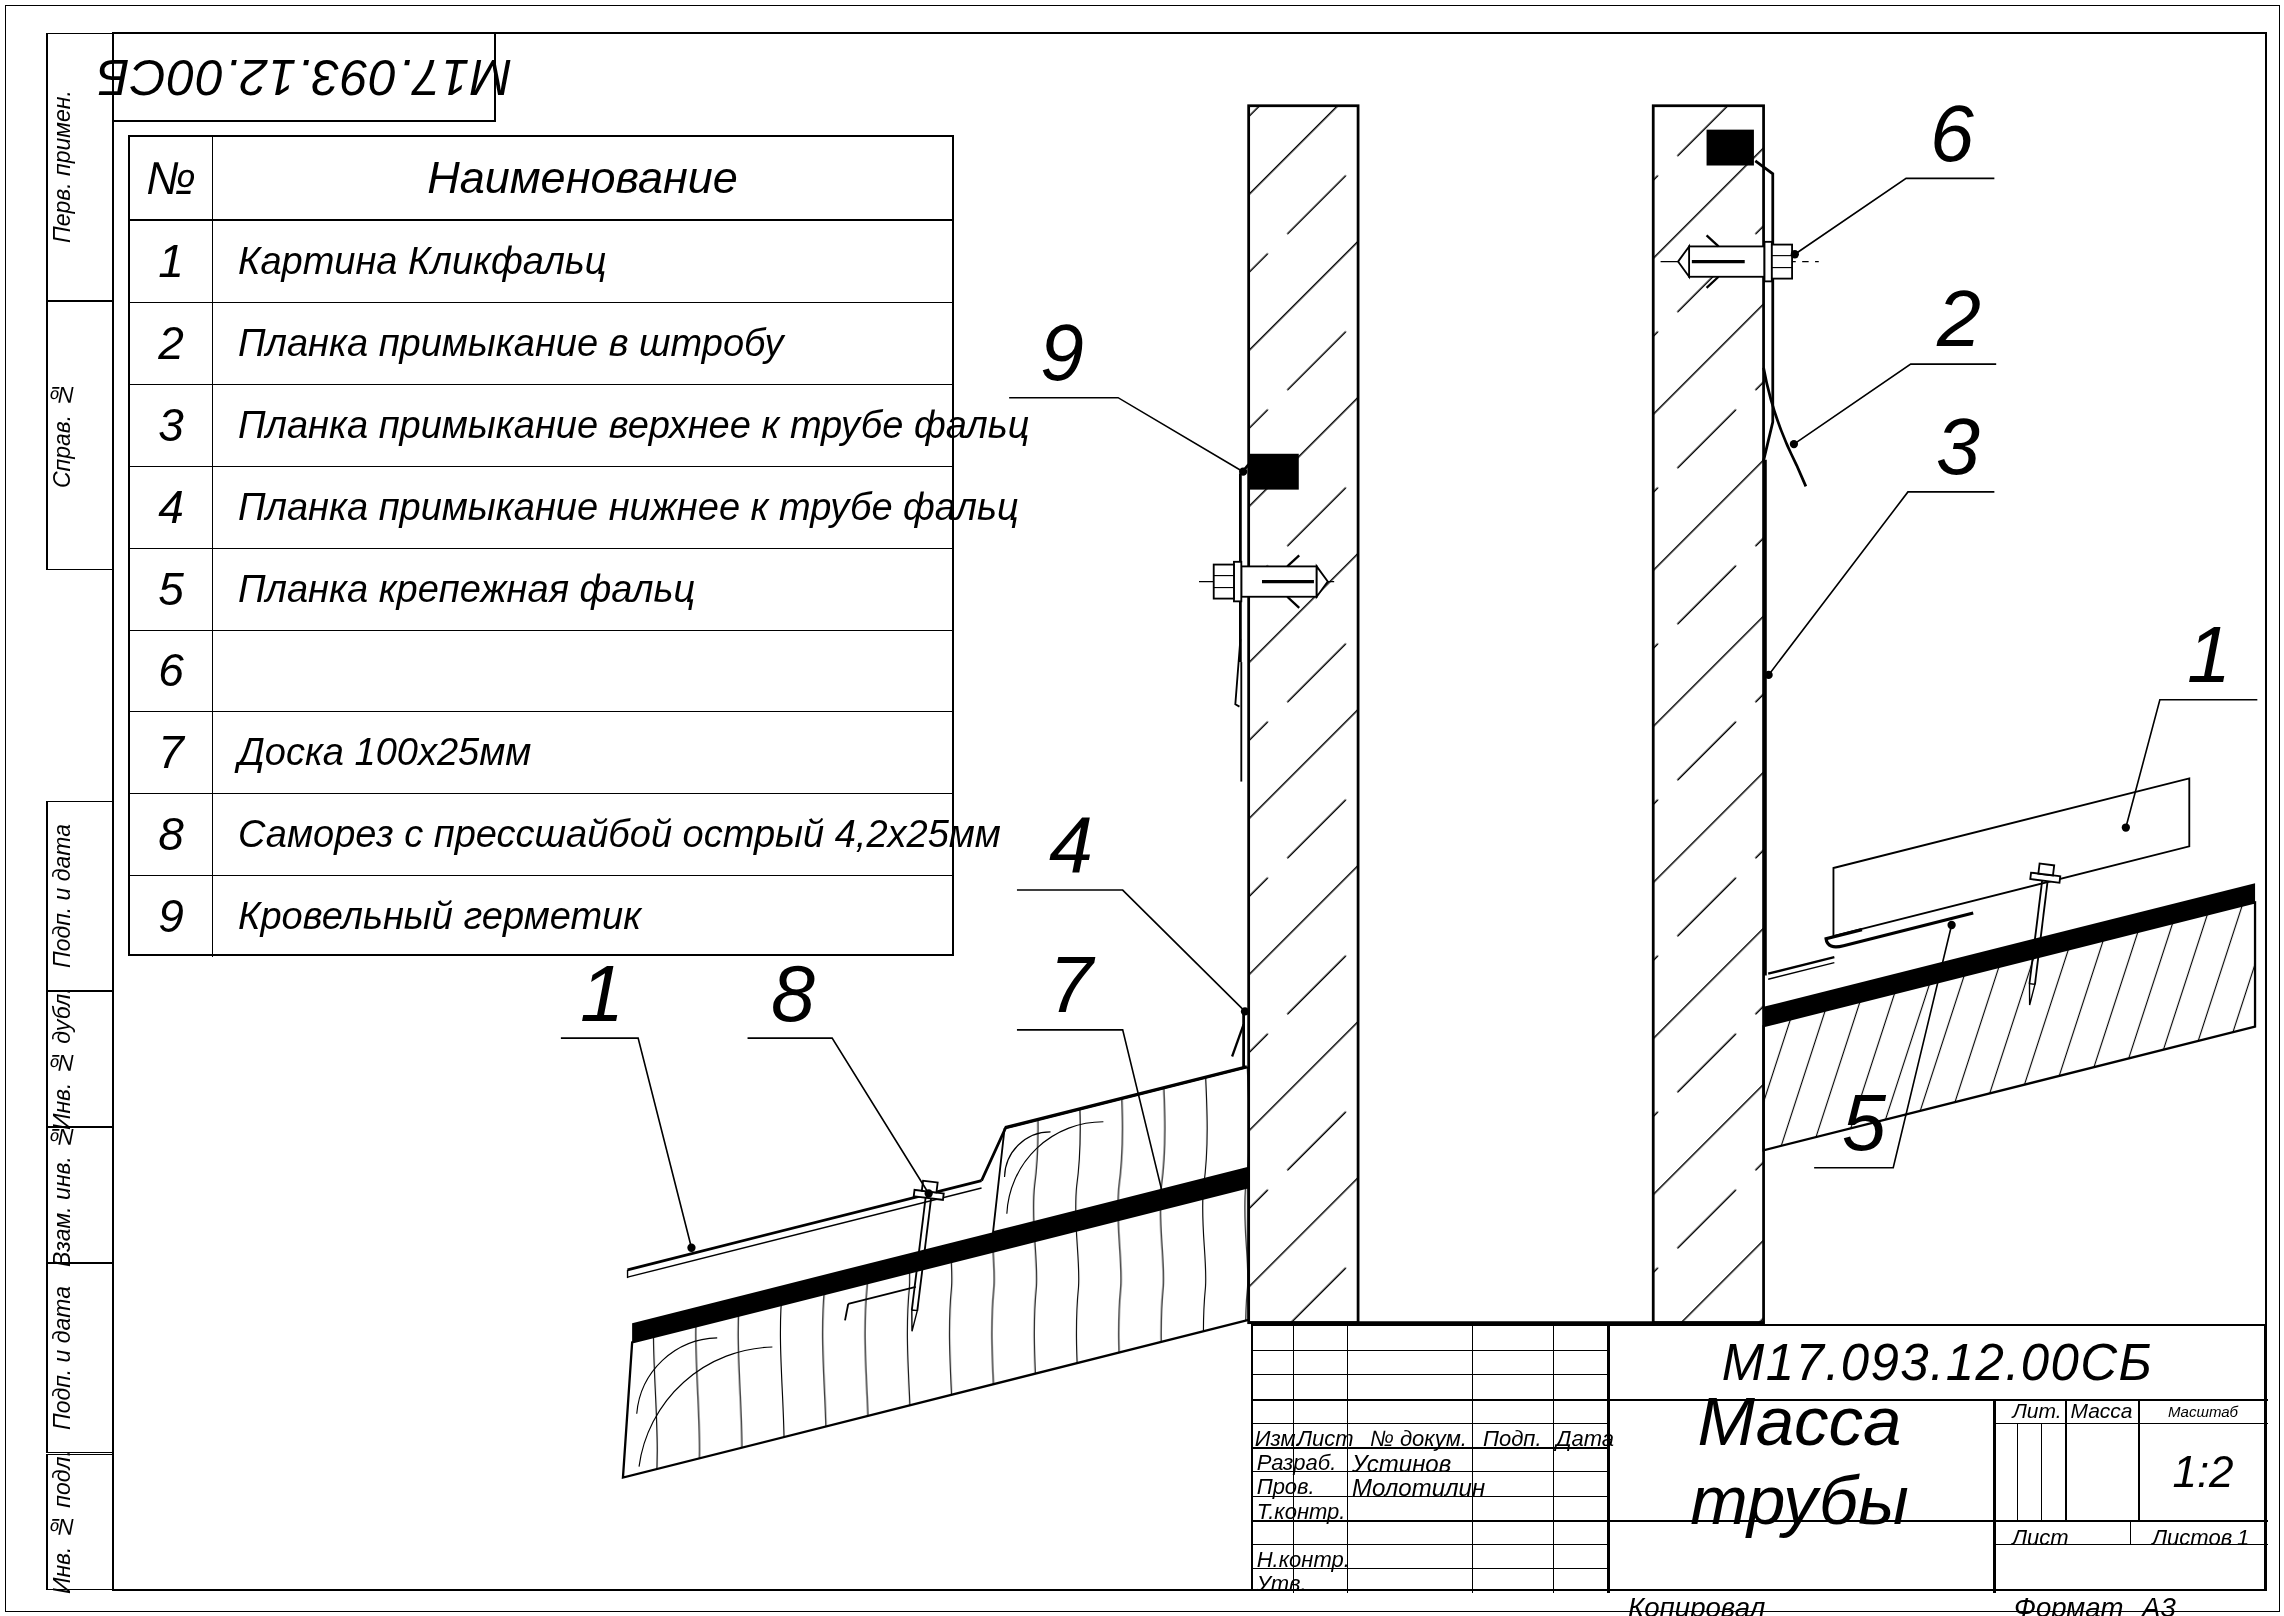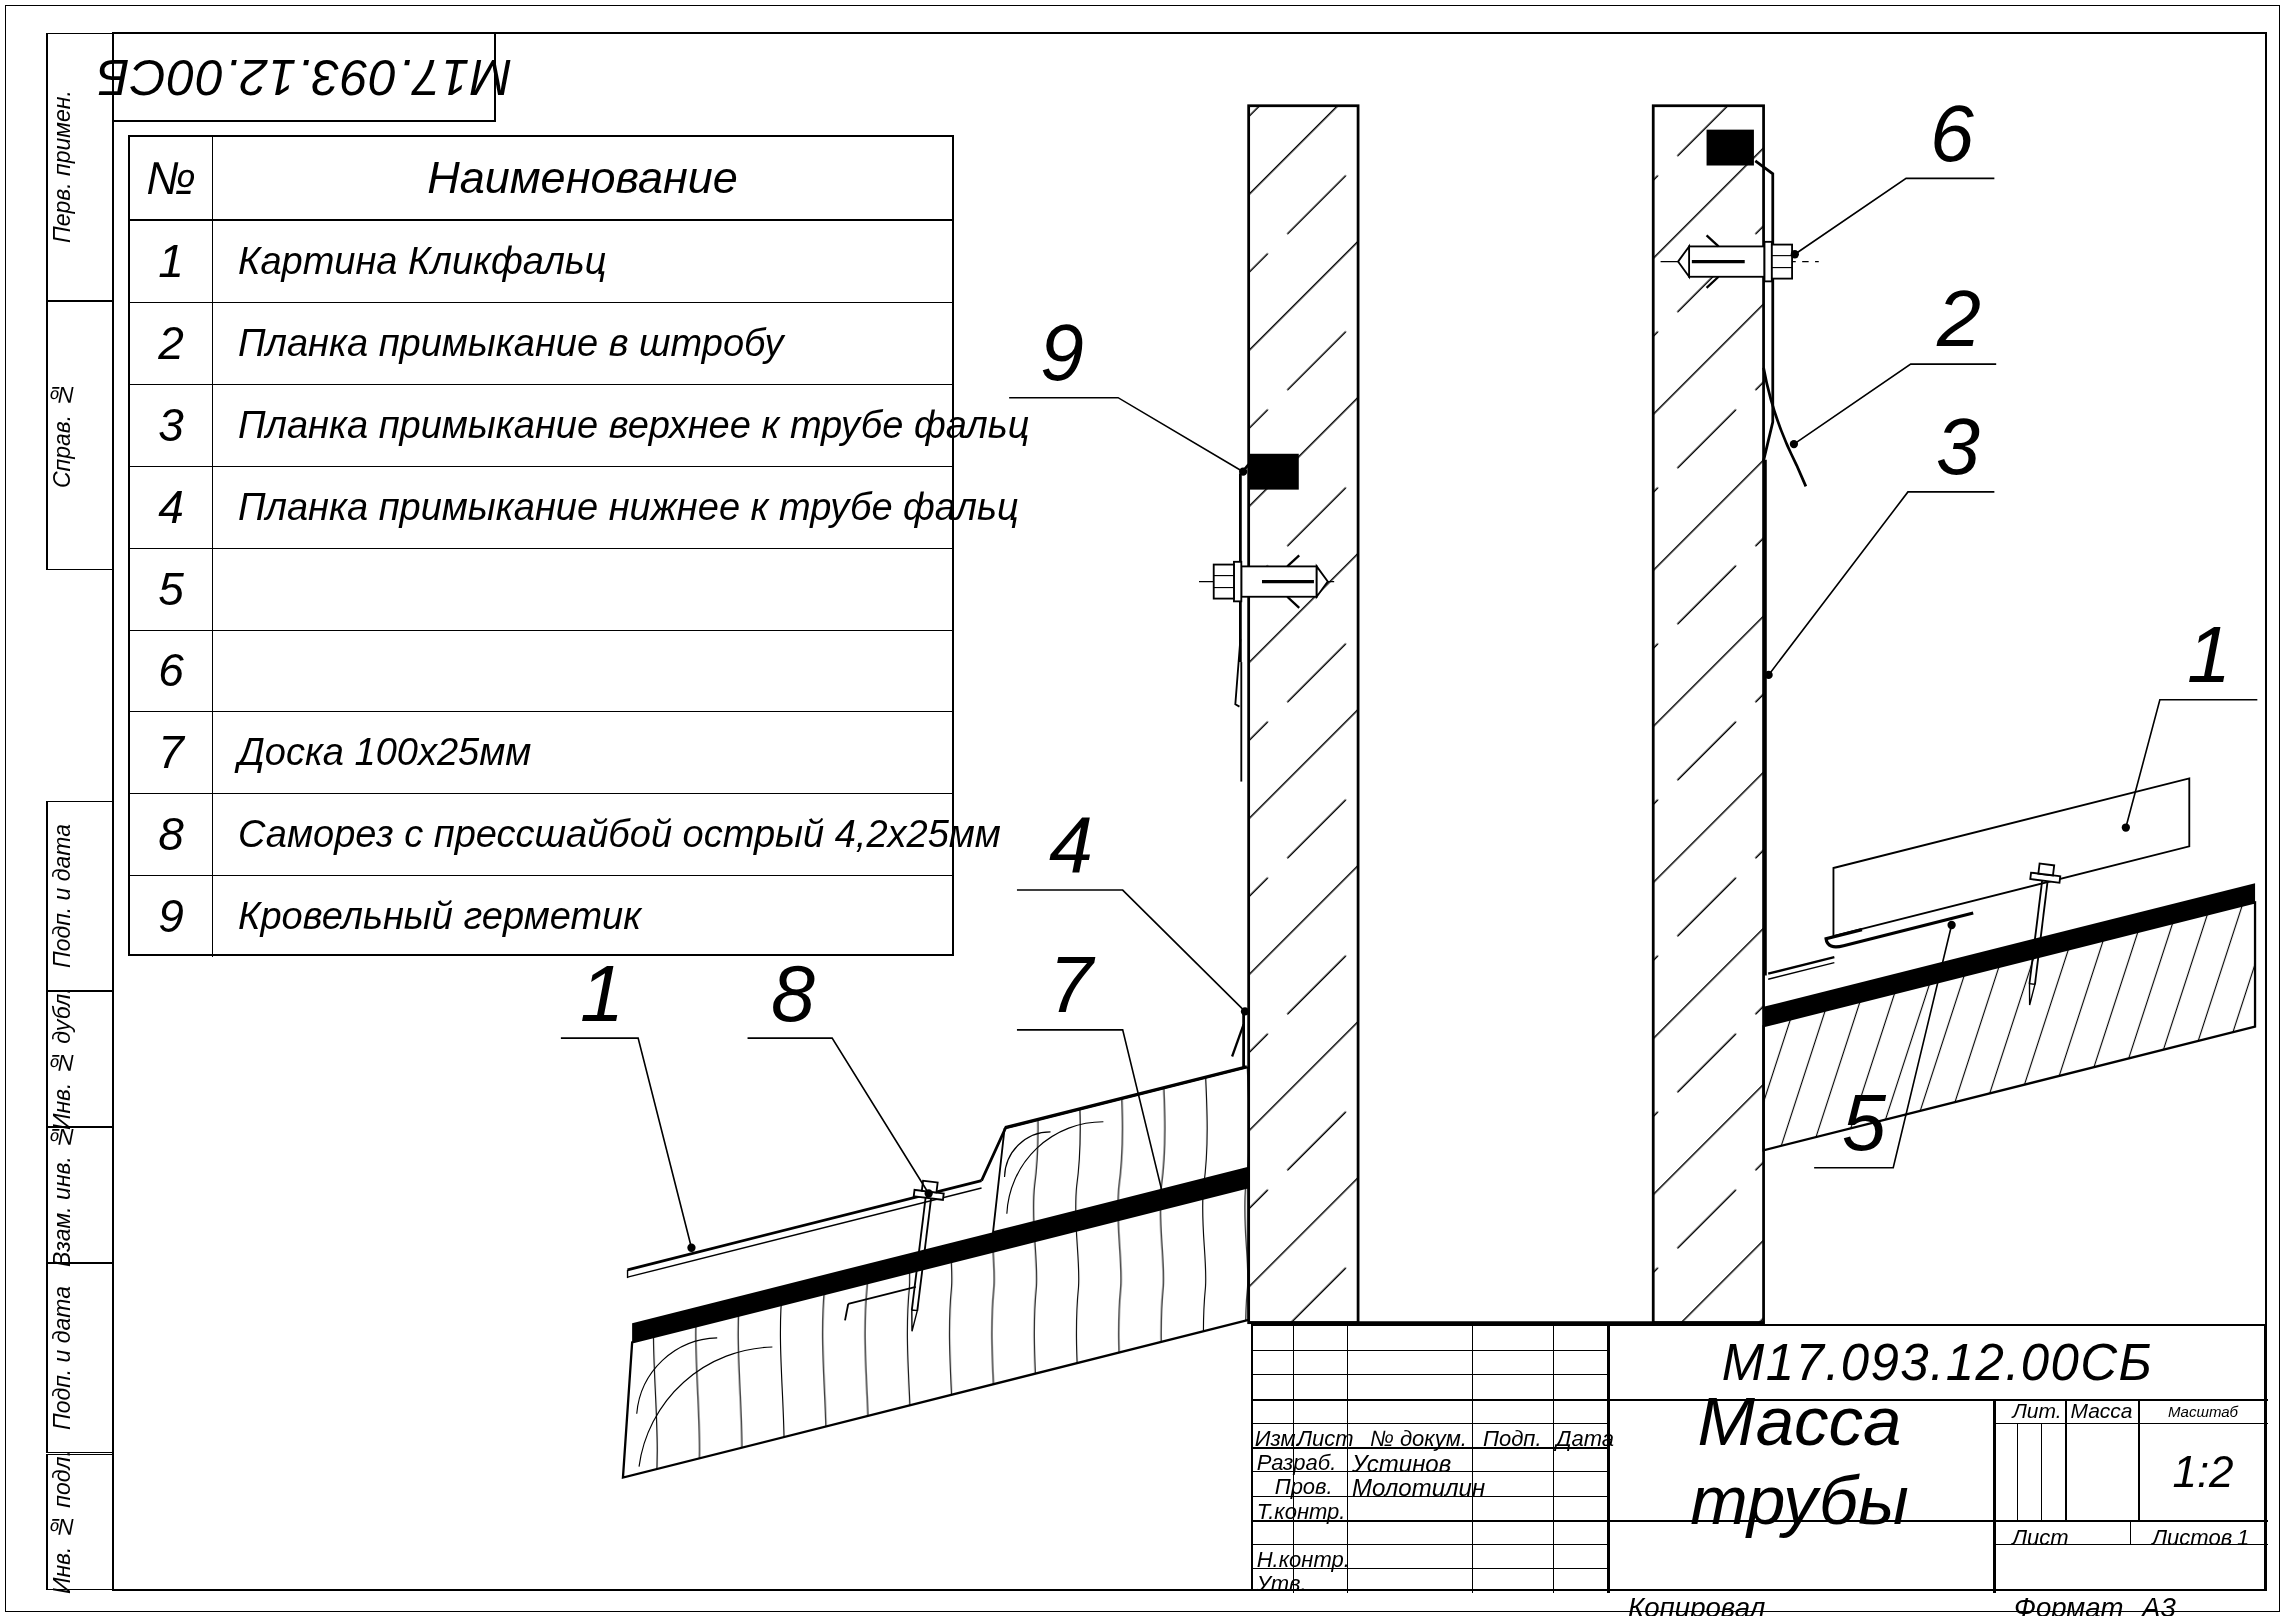"Планка крепежная фальц" div.pname { html: none -> <div>Планка крепежная фальц</div> }
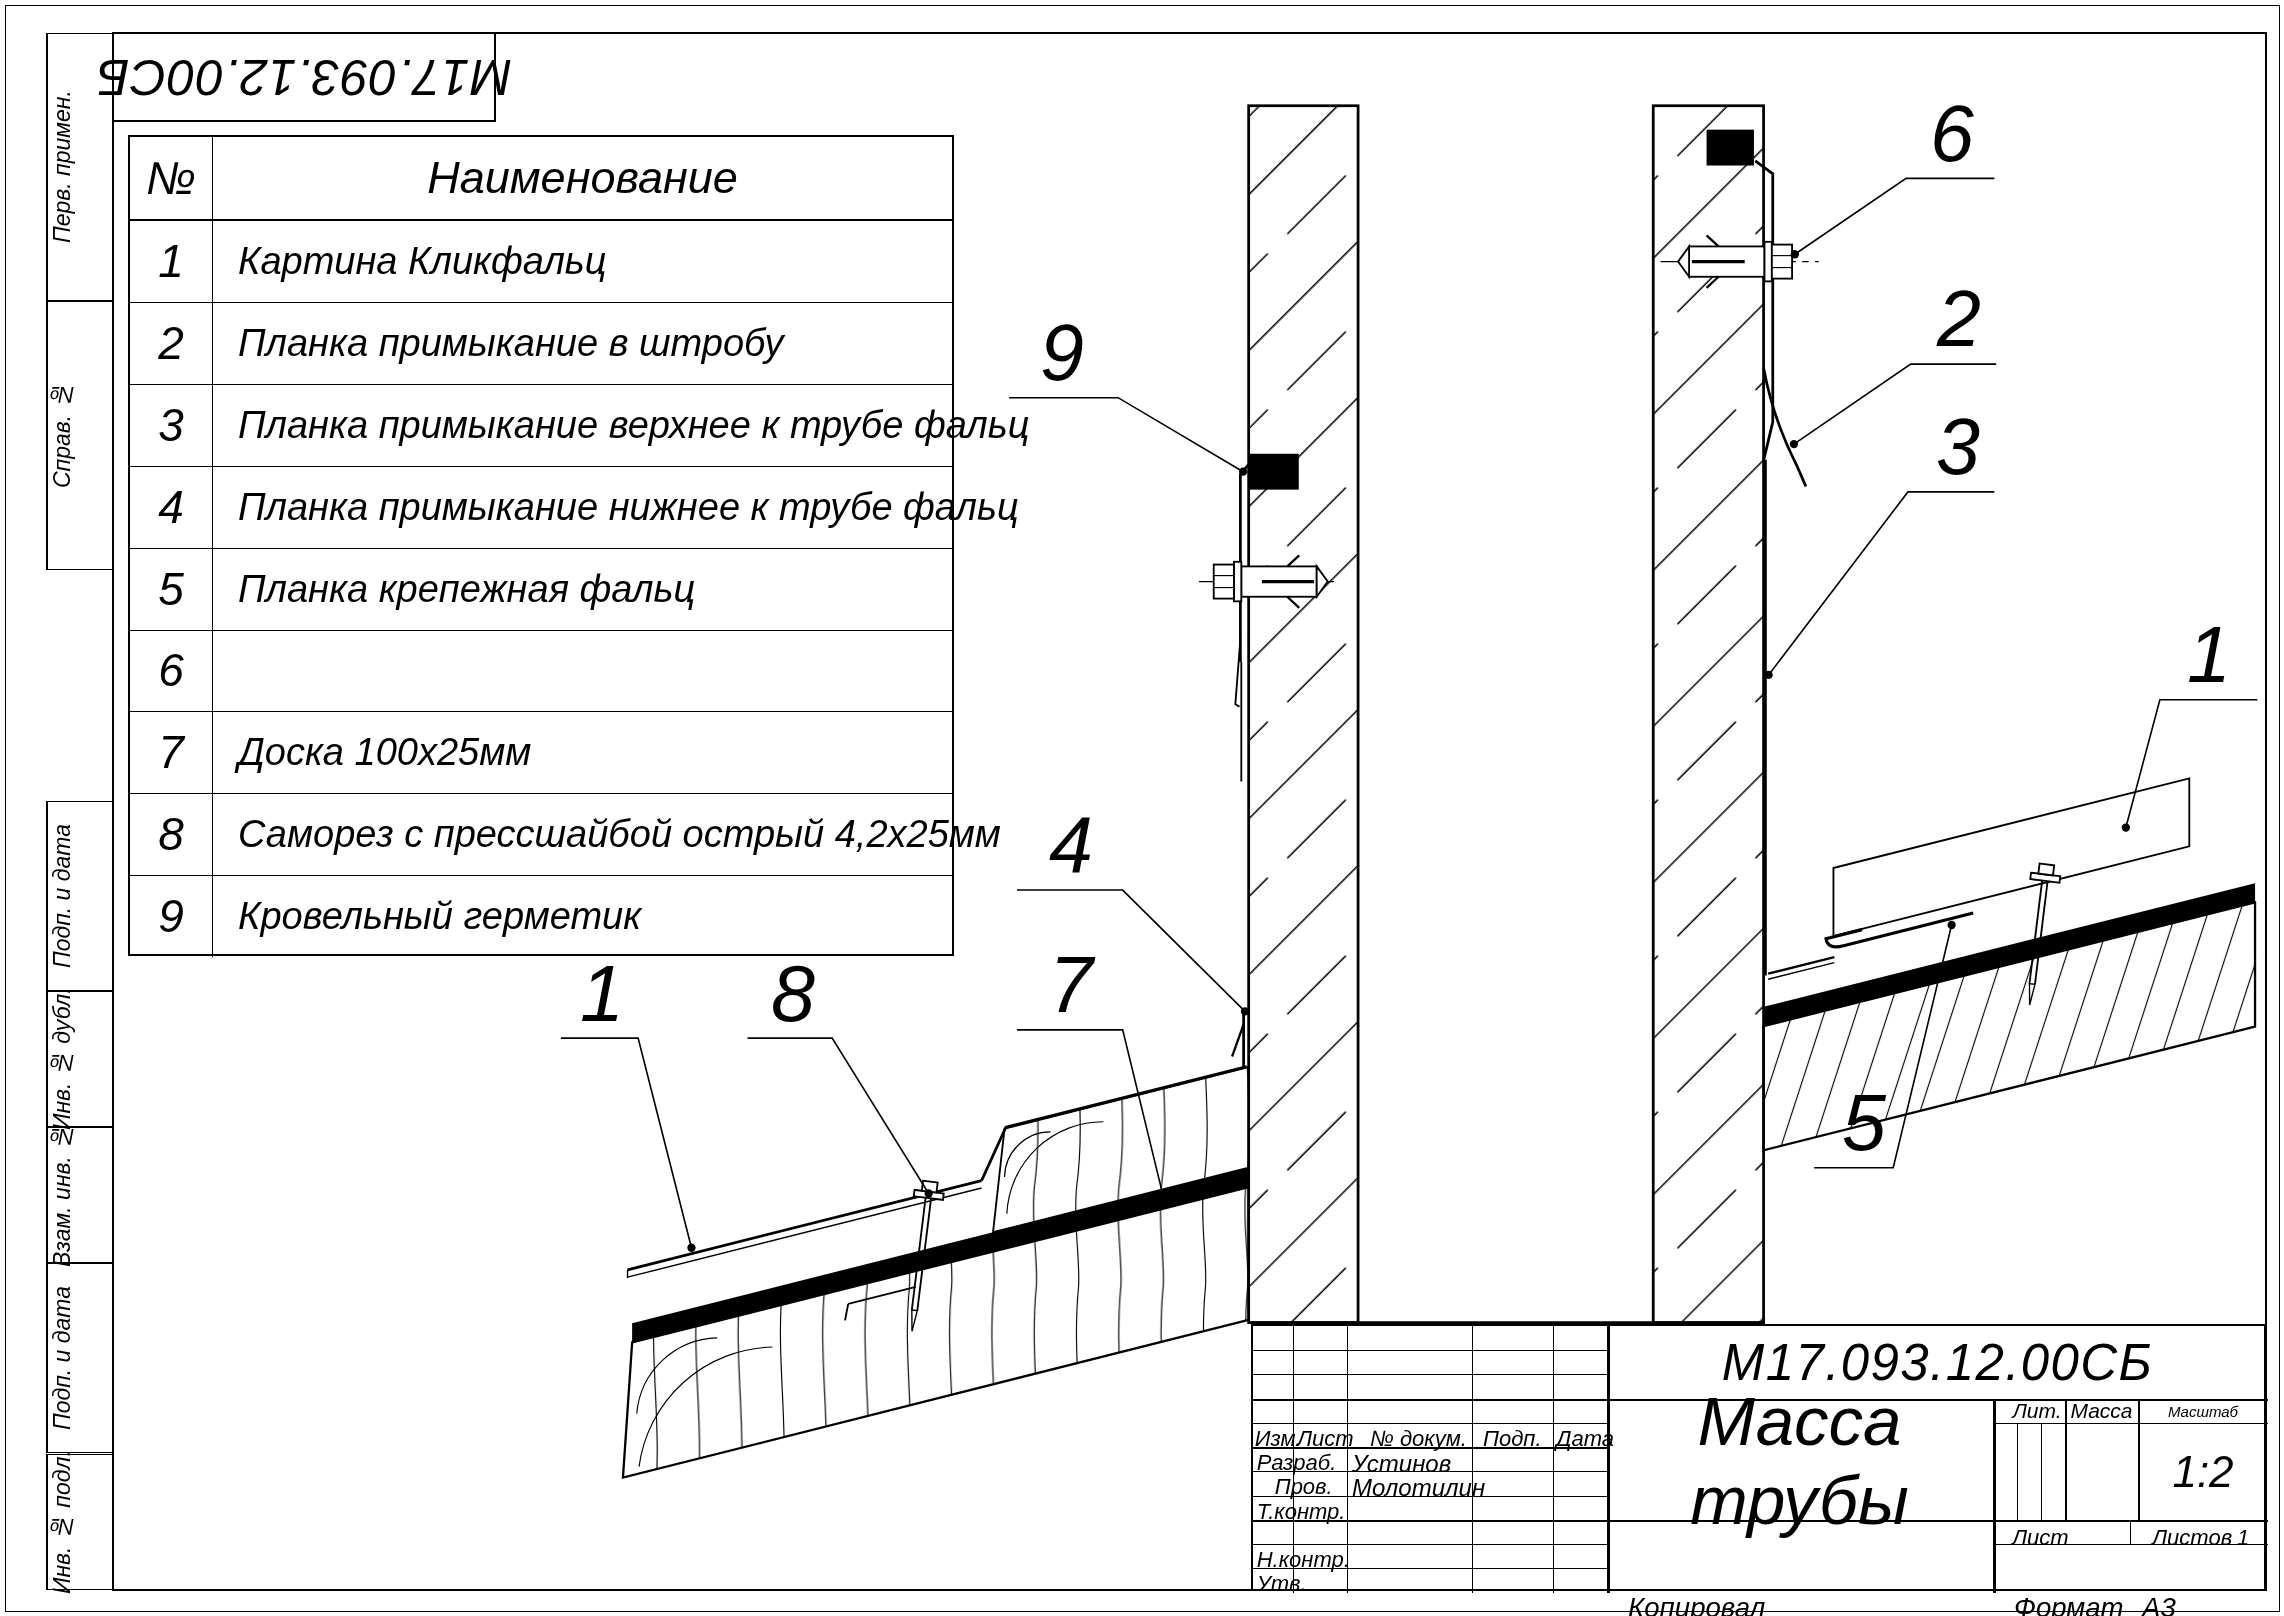"Пров." div.cellt { margin-left: 18px -> none }
